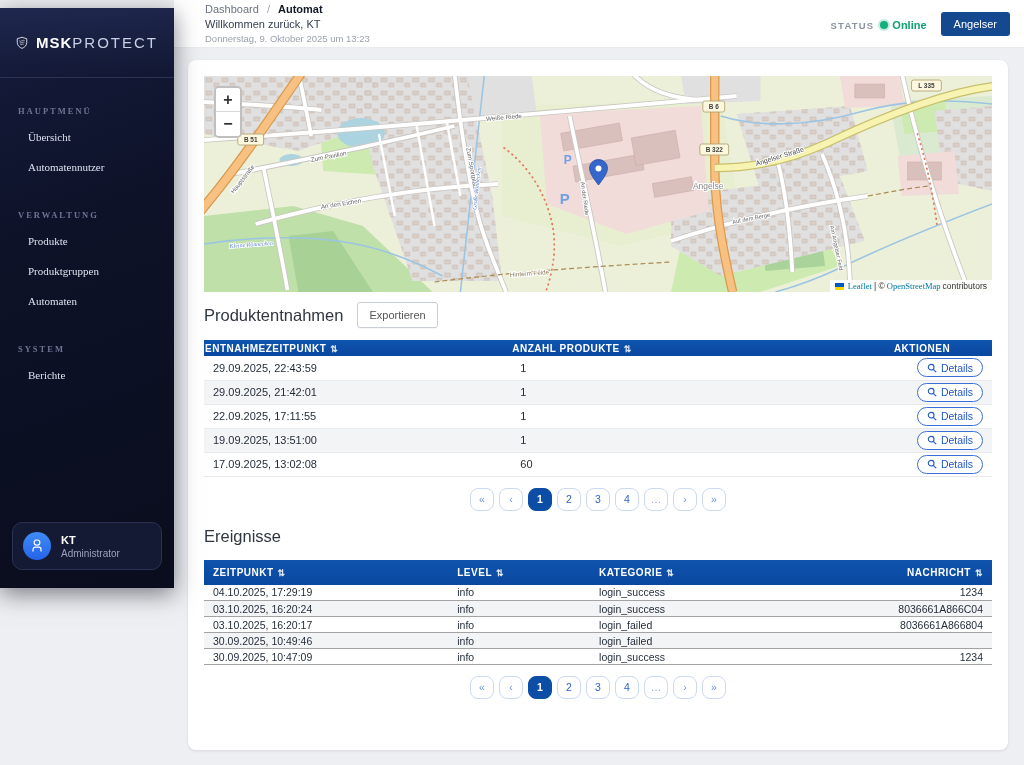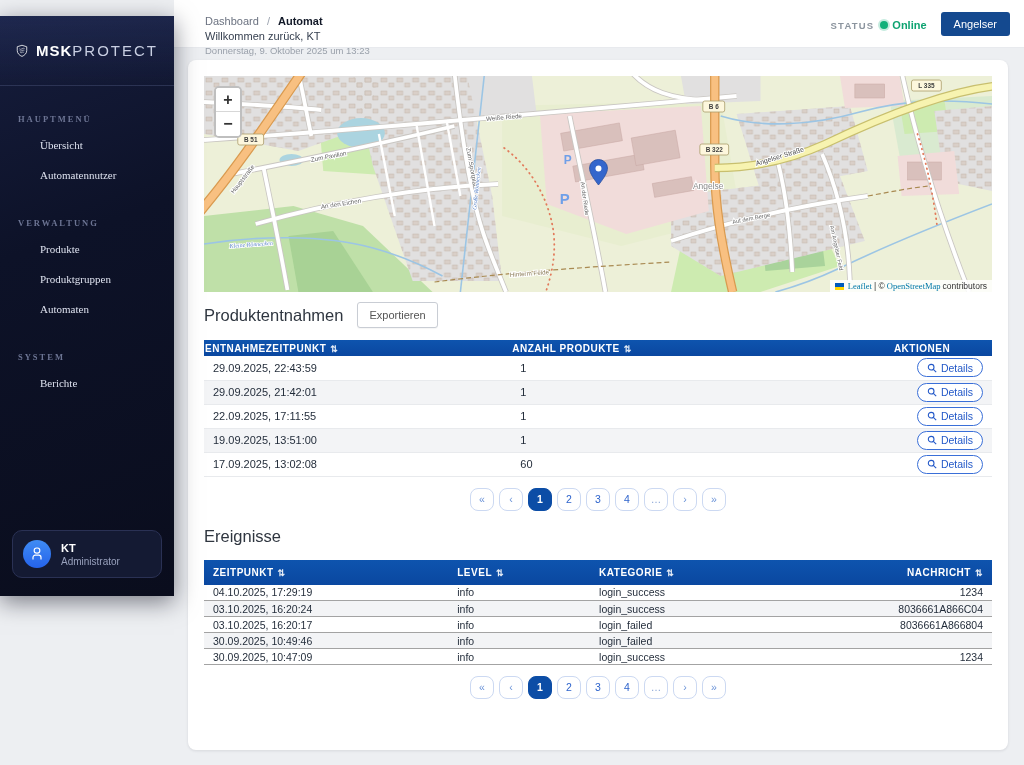"Dashboard / Automat" .topbar { padding: 15px 14px 0 31px -> 3px 14px 0 31px }
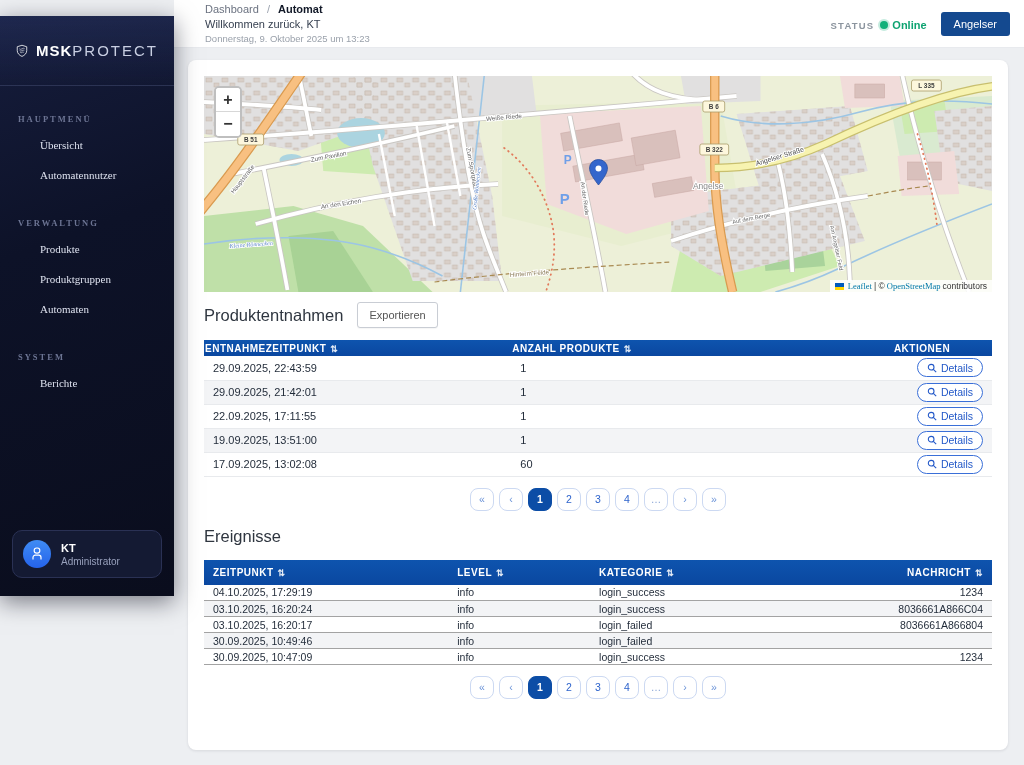"MSKPROTECT" .sidebar { top: 16px -> 8px }
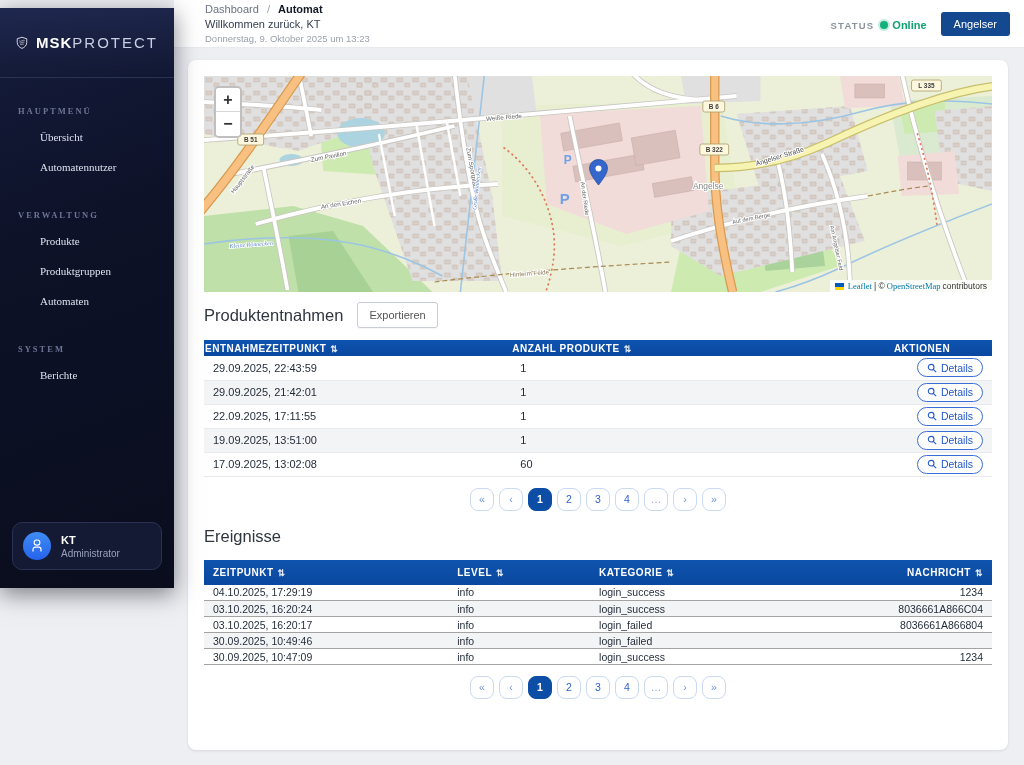"Übersicht" .nav-item { padding-left: 40px -> 28px }
